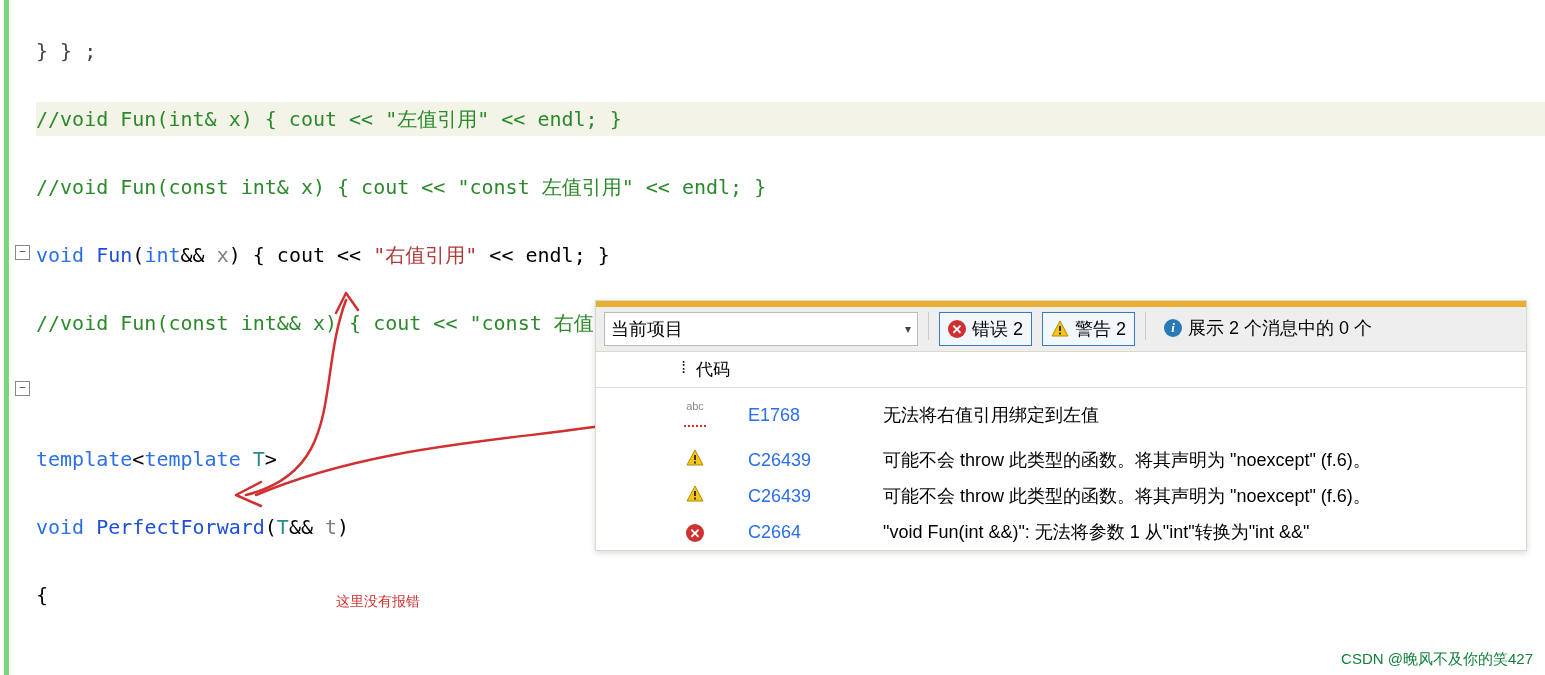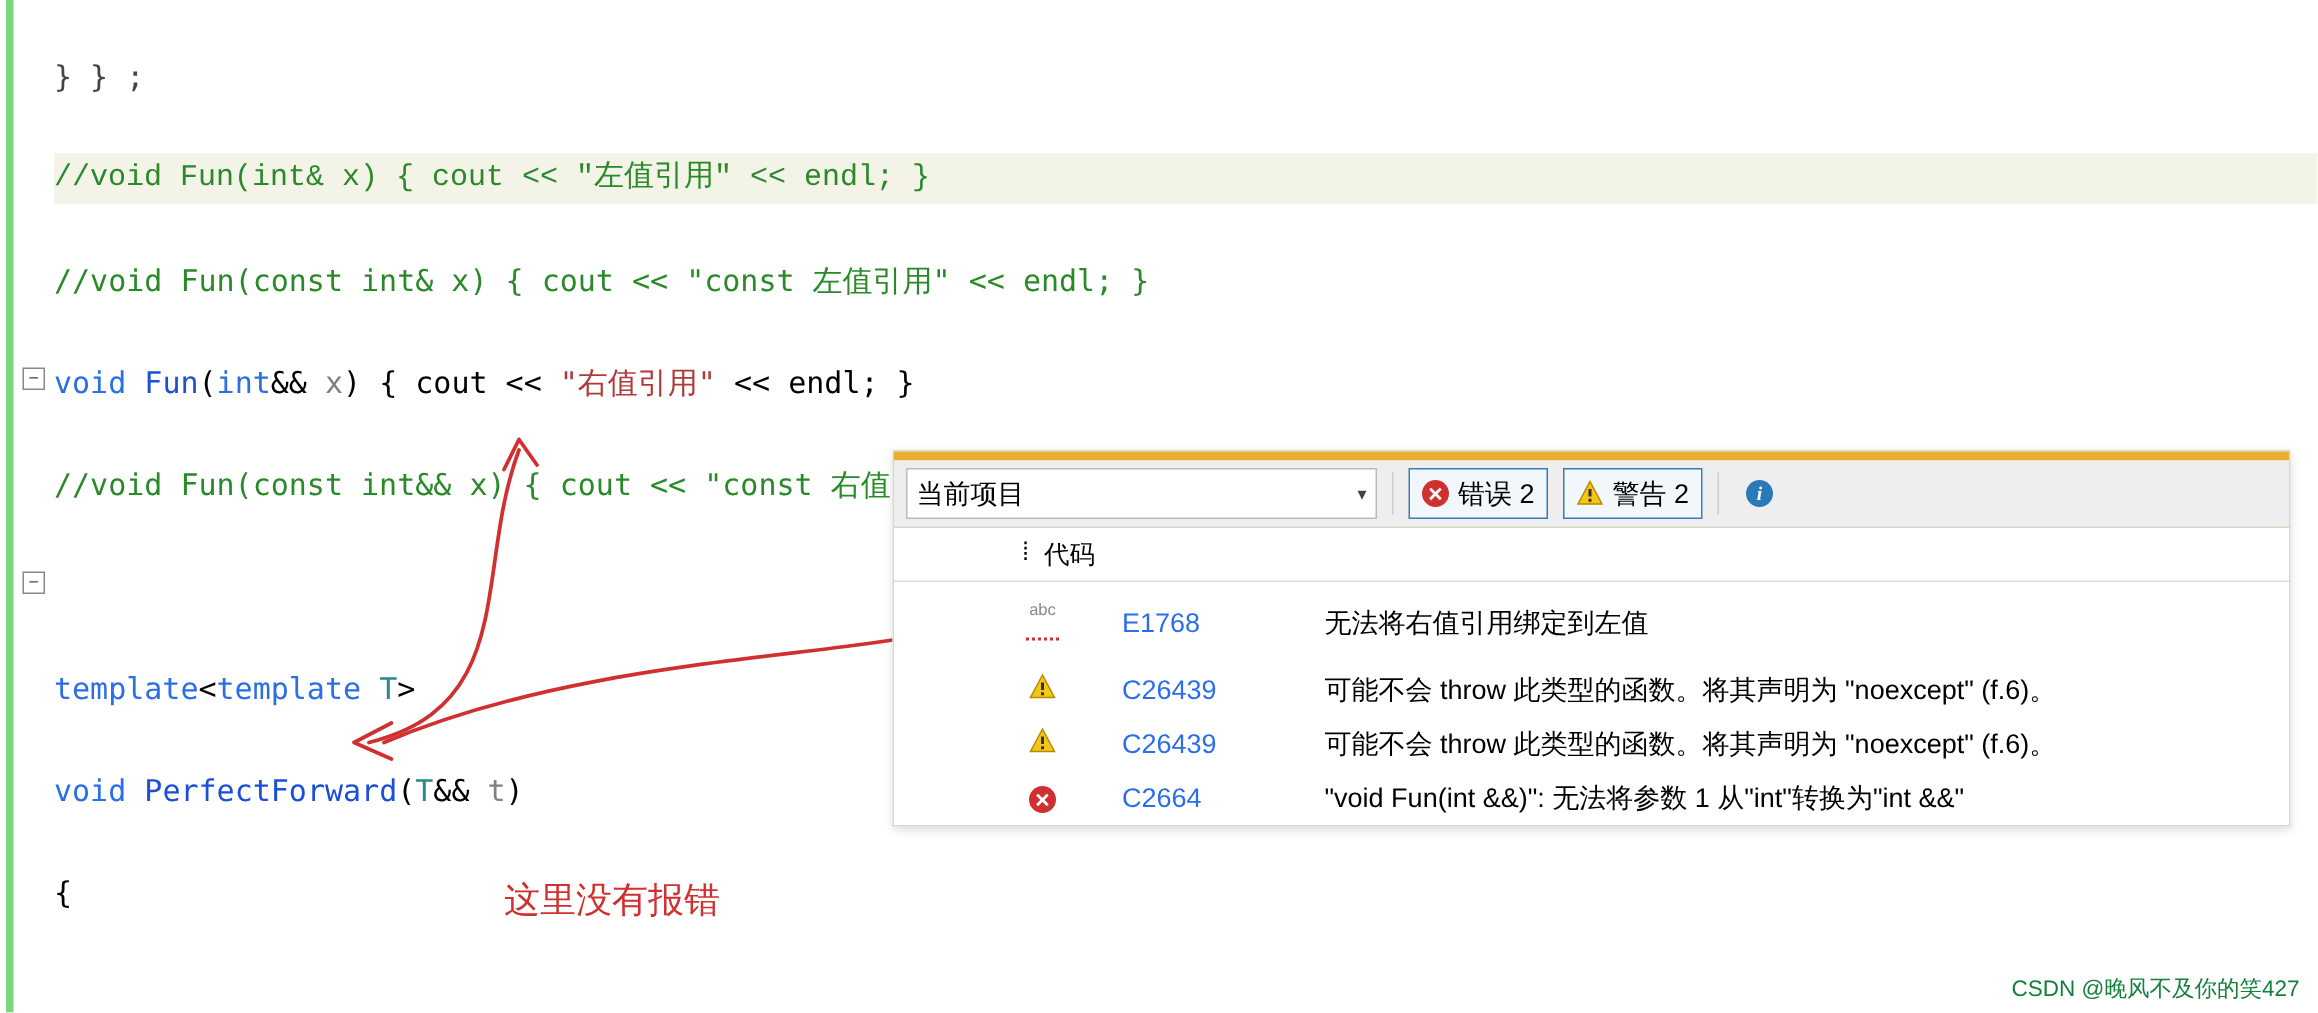"//void Fun(int& x) { cout" .hl-line { font-family: Liberation Mono, monospace -> none }
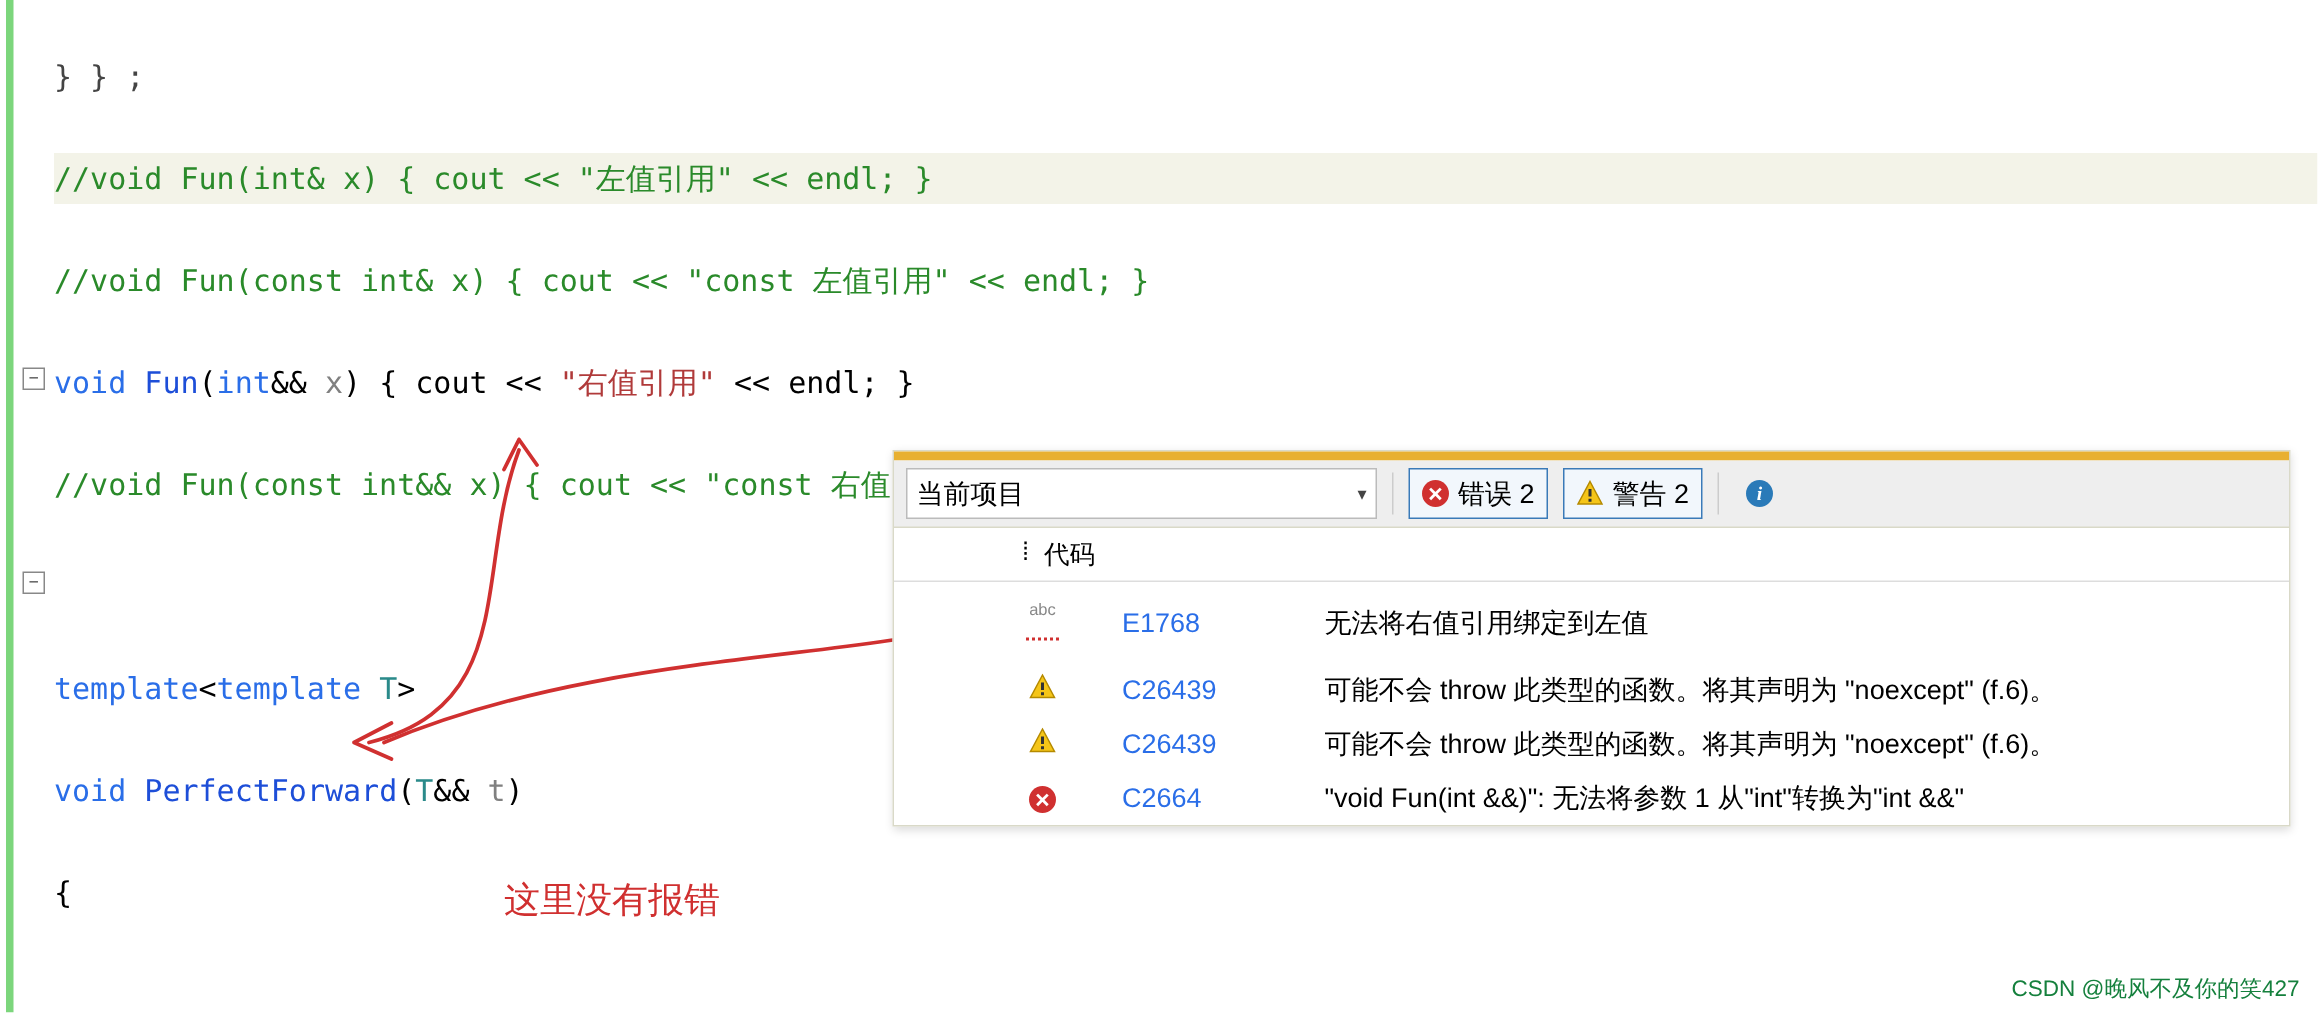"当前项目" .toolbar { align-items: center -> none }
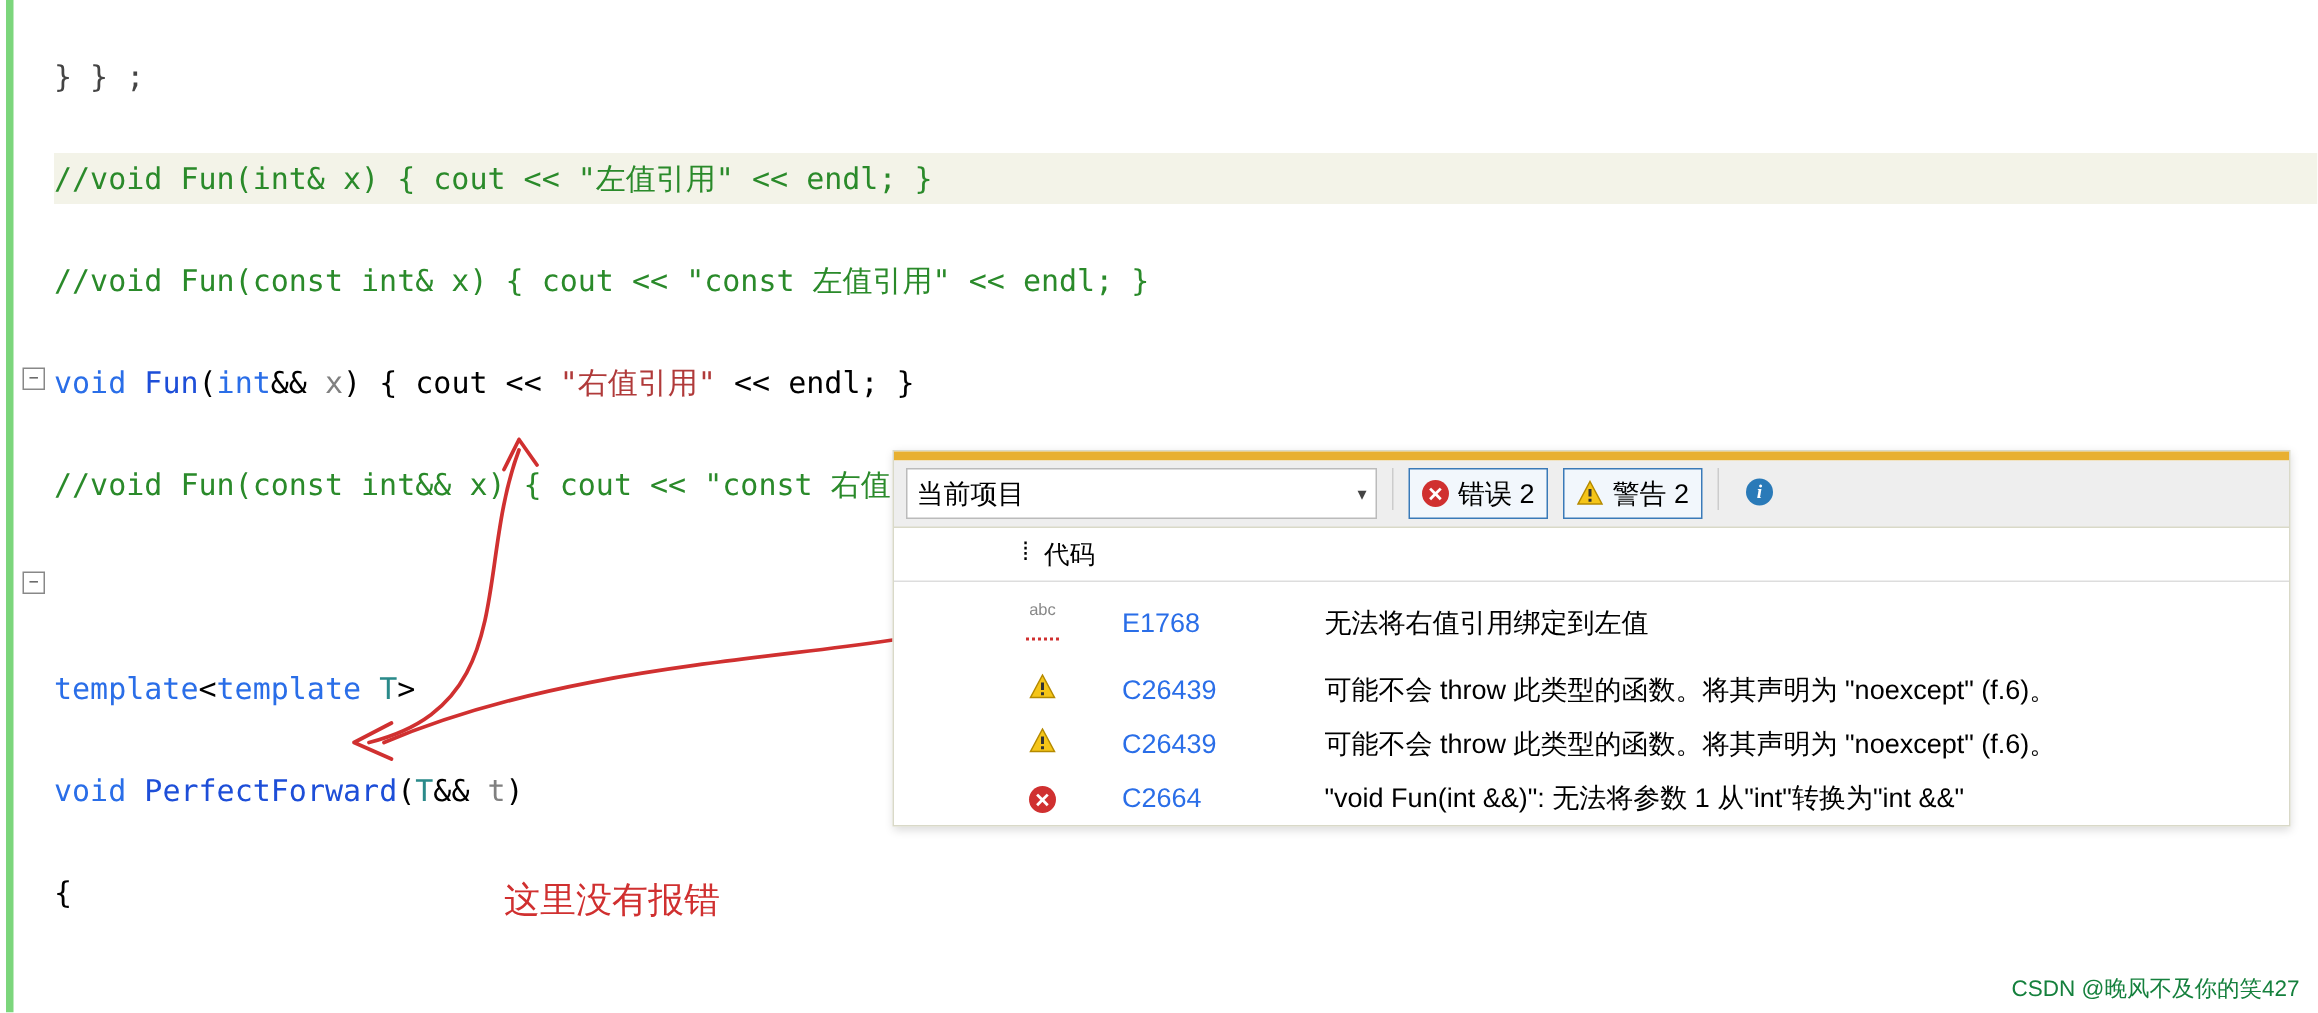"展示 2 个消息中的 0 个" span { html: none -> <span>展示 2 个消息中的 0 个</span> }
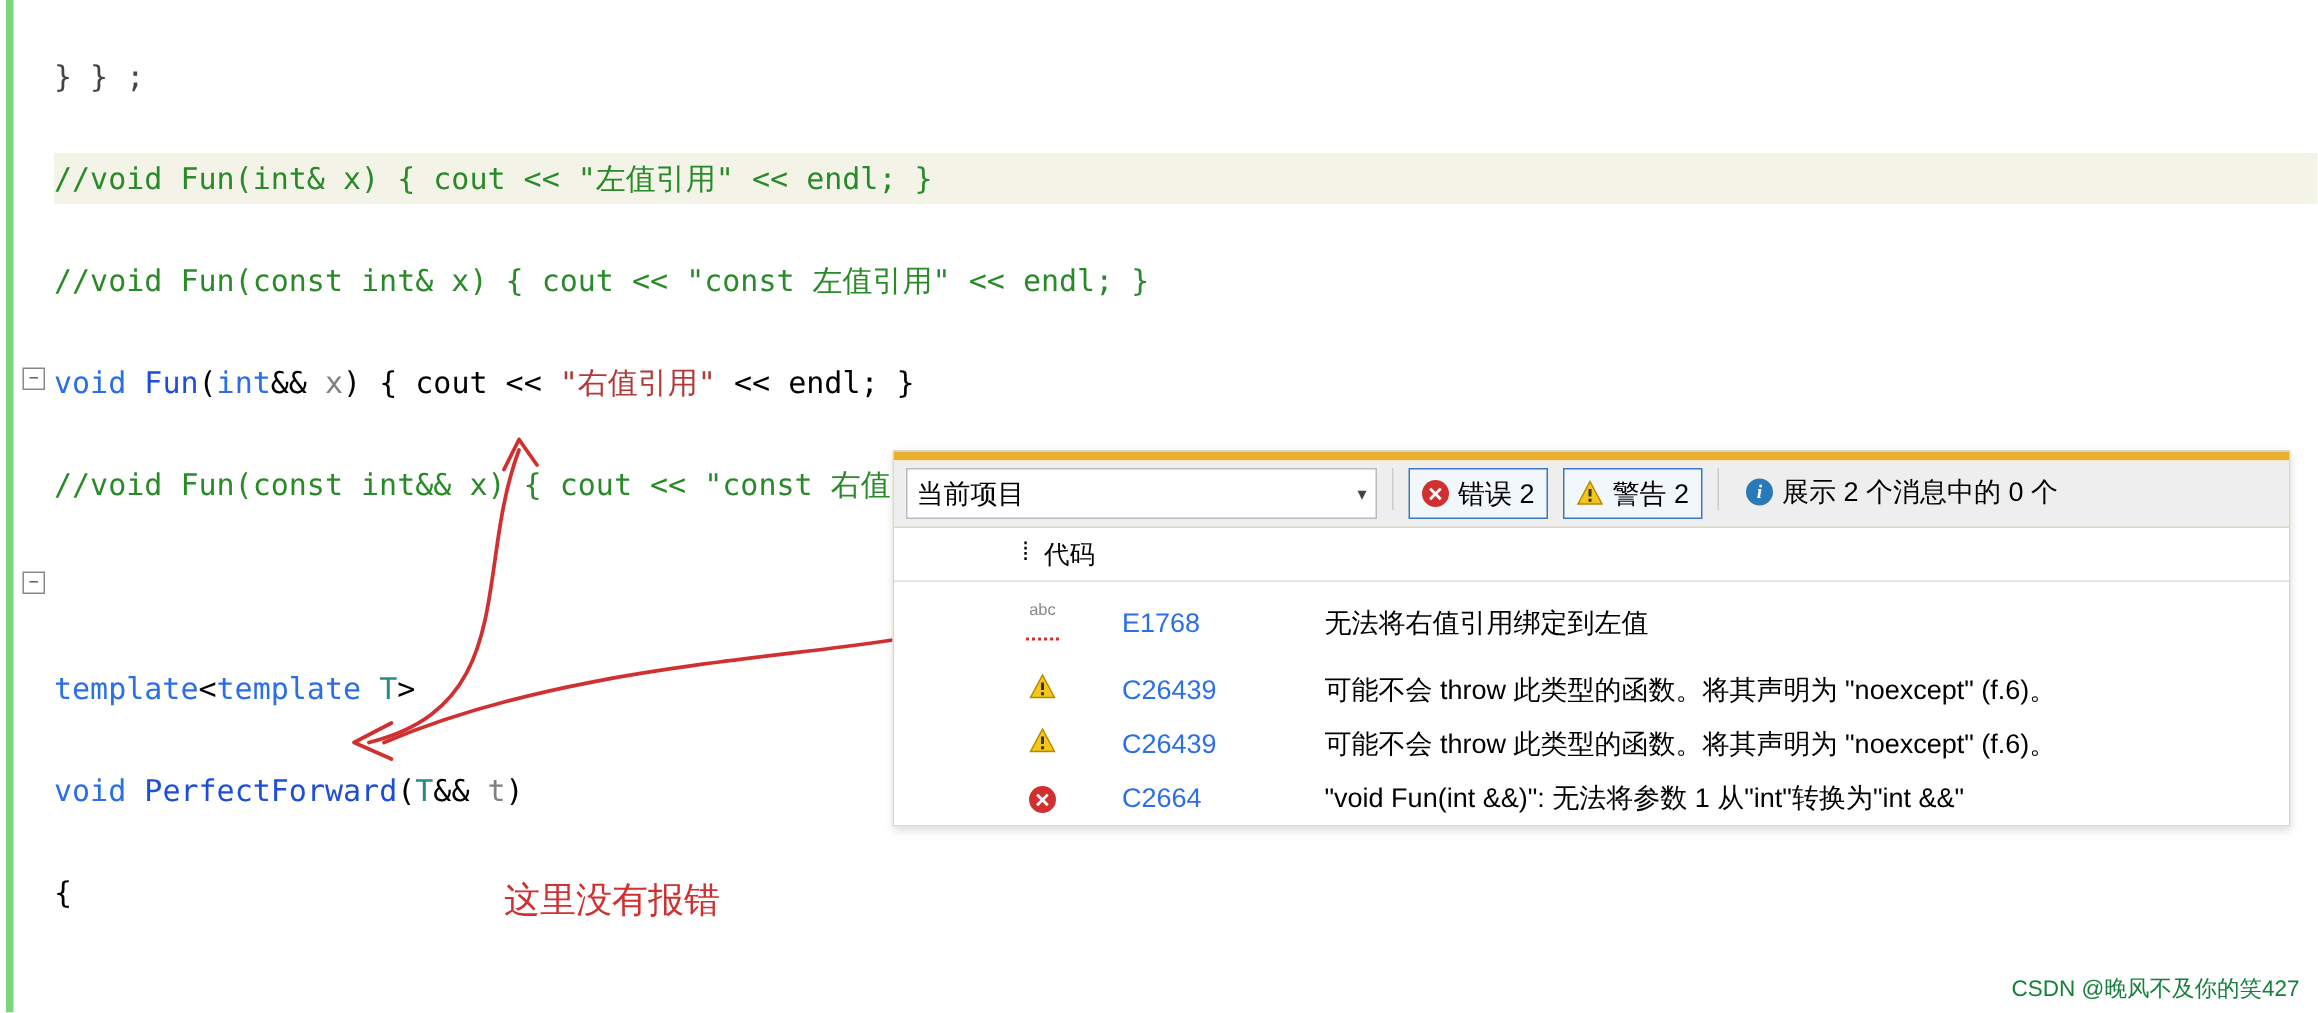"这里没有报错" .annot { font-size: 24px -> 14px }
